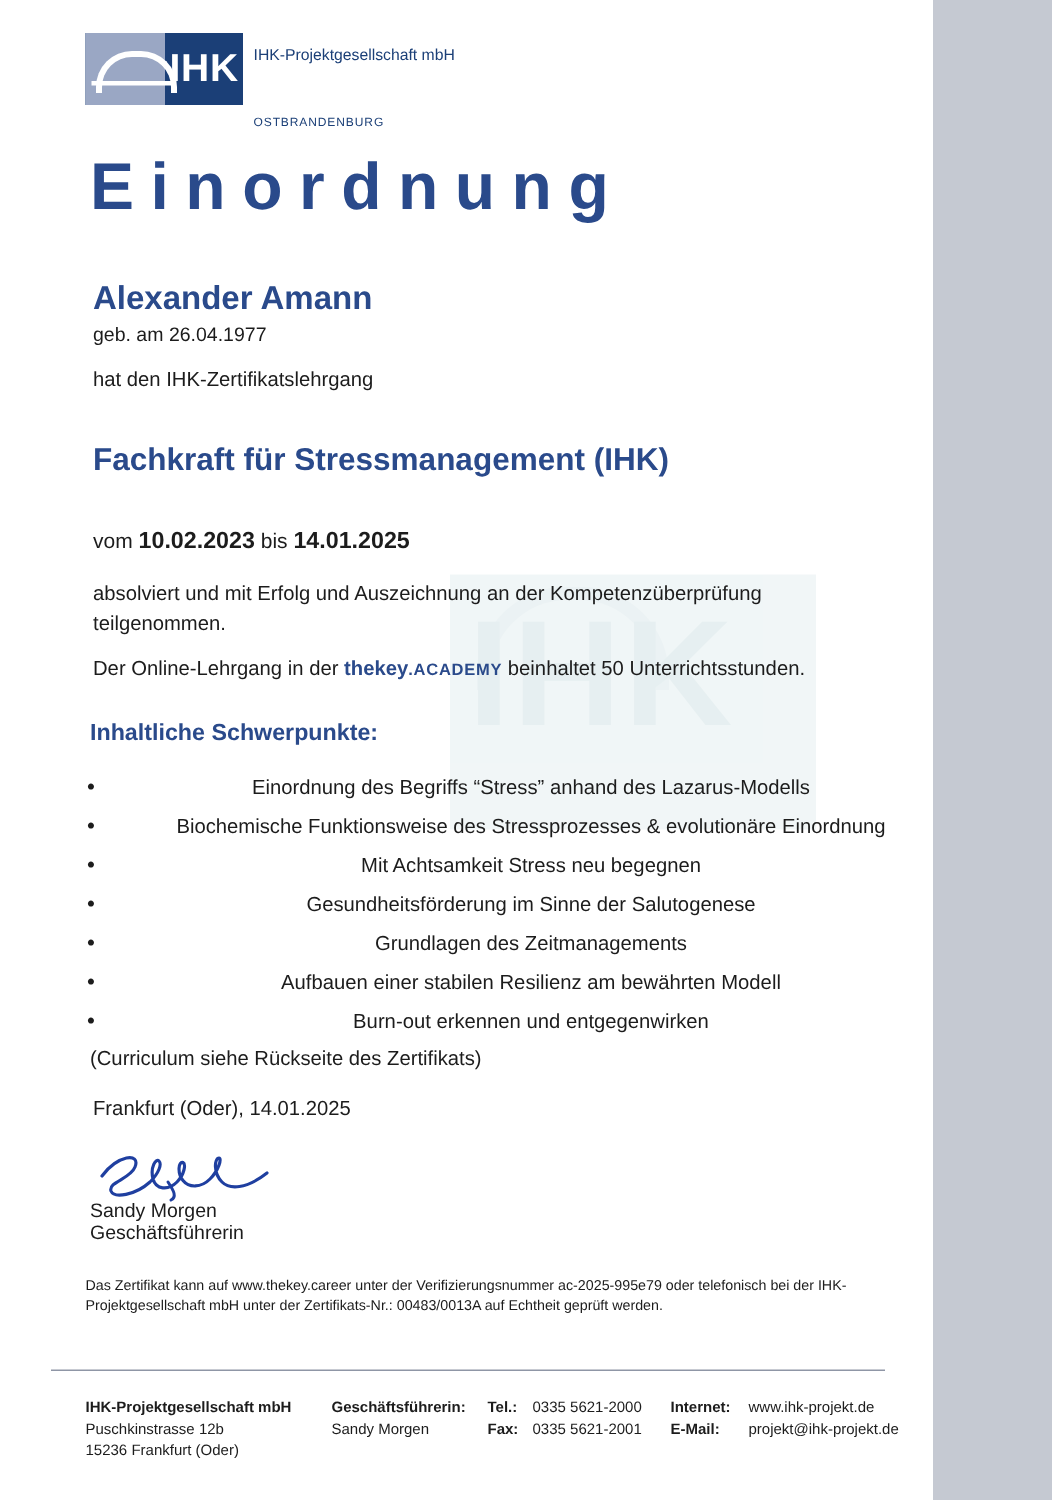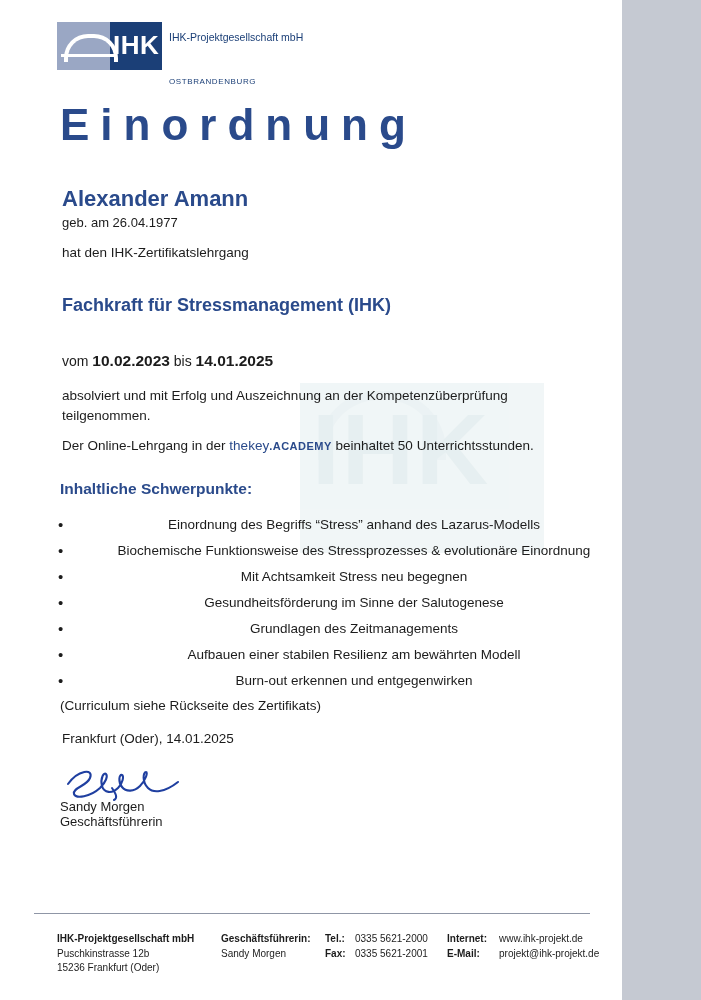"Fachkraft für Stressmanagement (IHK)" .course-name { font-size: 18px -> 21px }
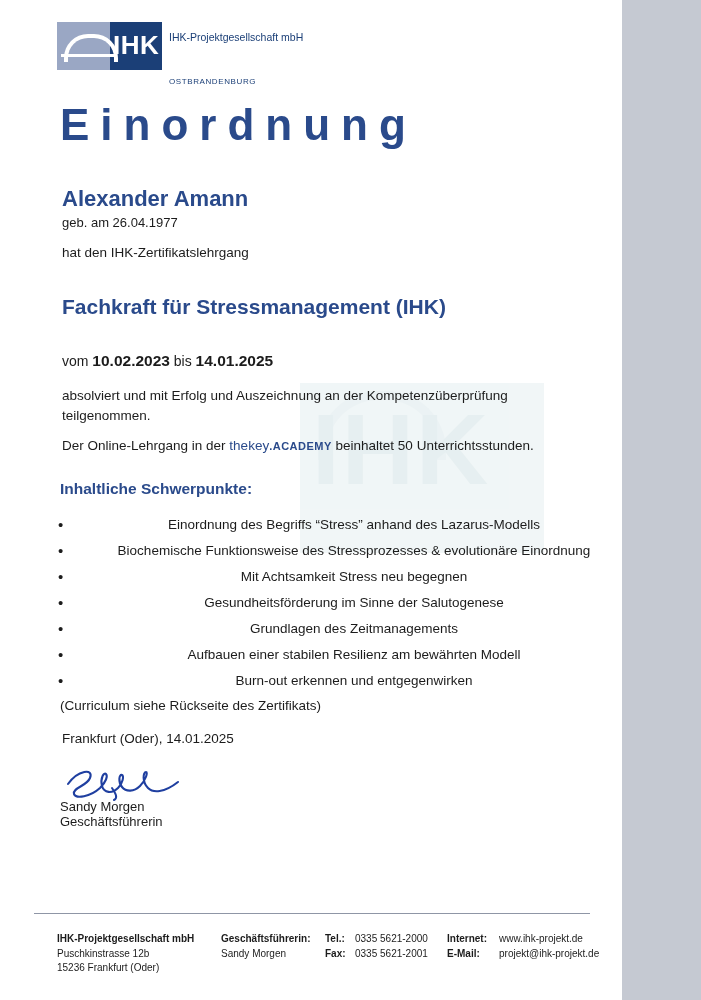"thekey" .brand-thekey { font-weight: normal -> bold }
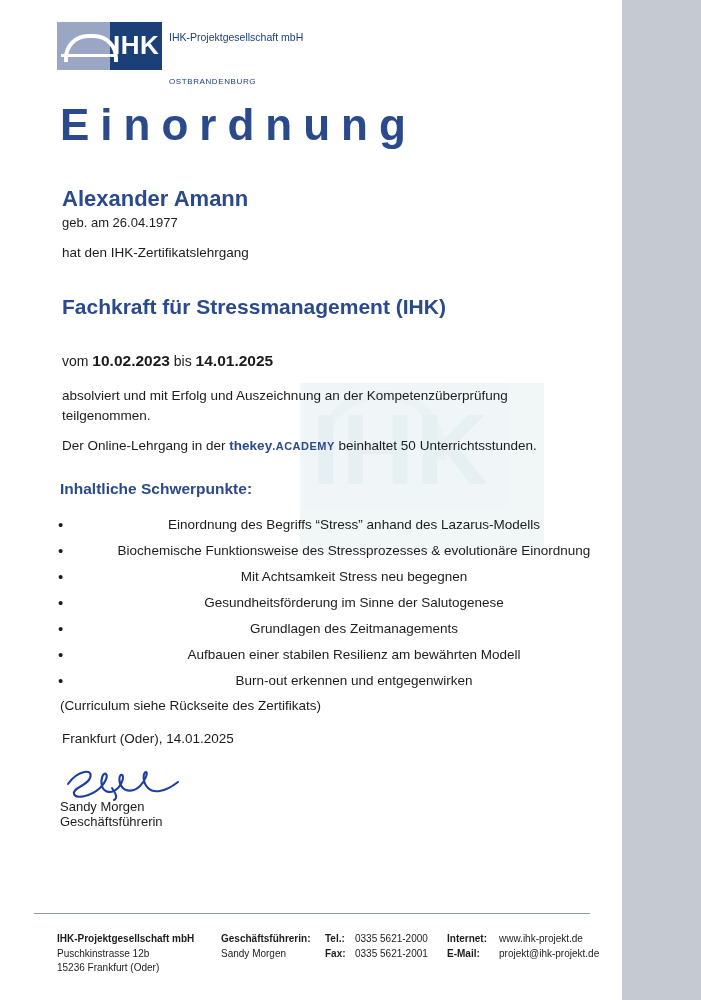"Das Zertifikat kann auf" div.verify { html: none -> <div>Das Zertifikat kann auf www.thekey.career unter der Verifizierungsnummer ac-2025-995e79 oder telefonisch bei der IHK-Projektgesellschaft mbH unter der Zertifikats-Nr.: 00483/0013A auf Echtheit geprüft werden.</div> }
